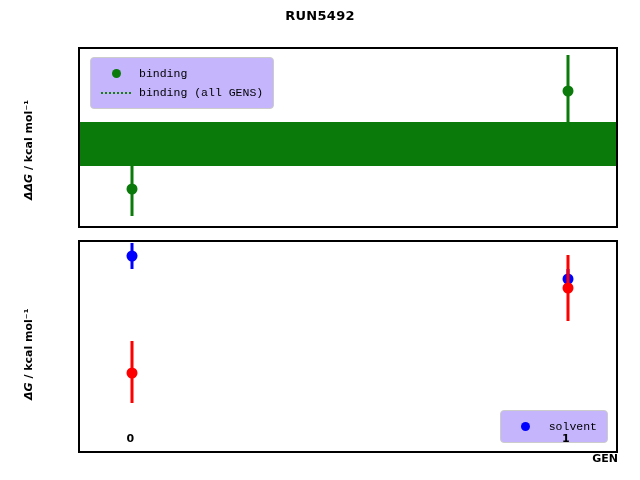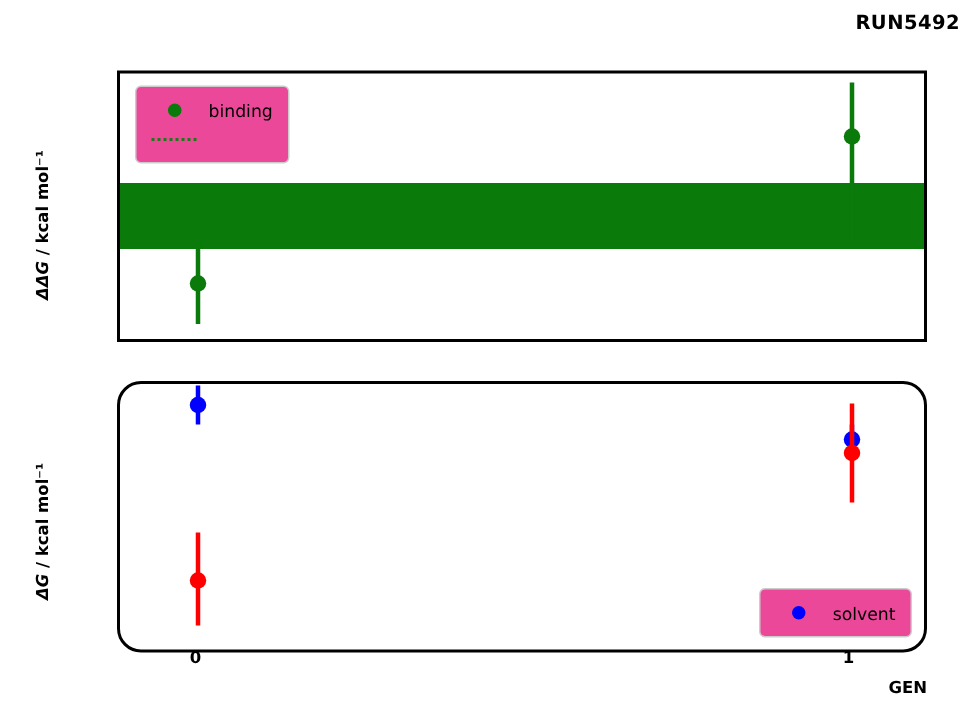"RUN5492" .title { text-align: right -> center }
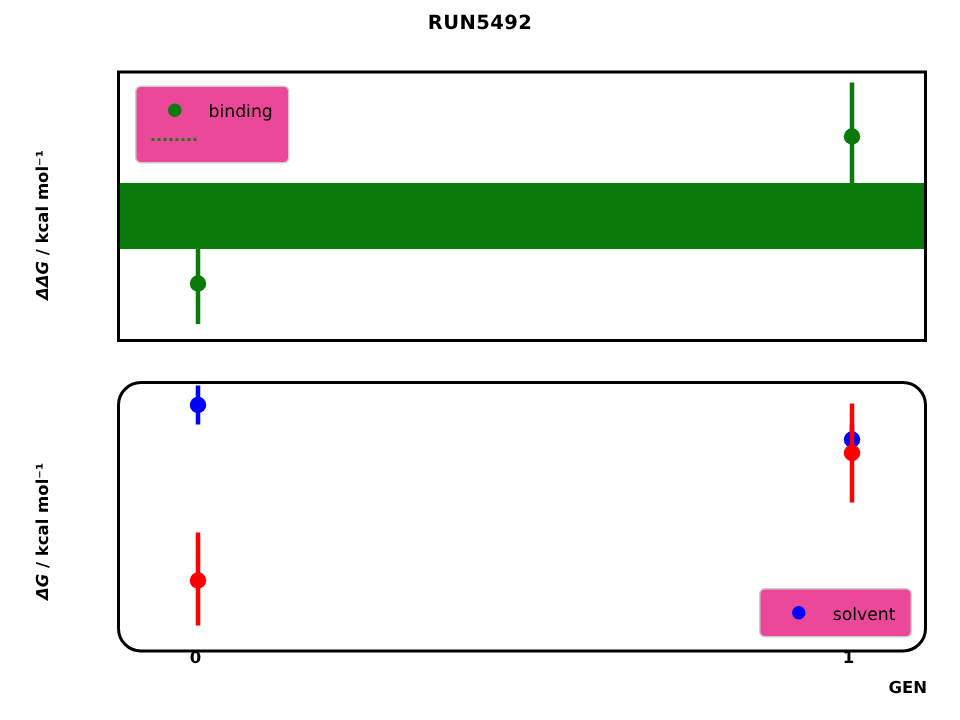"binding" .legend { background: #ec4899 -> #c4b5fd; font-family: none -> Liberation Mono, monospace }
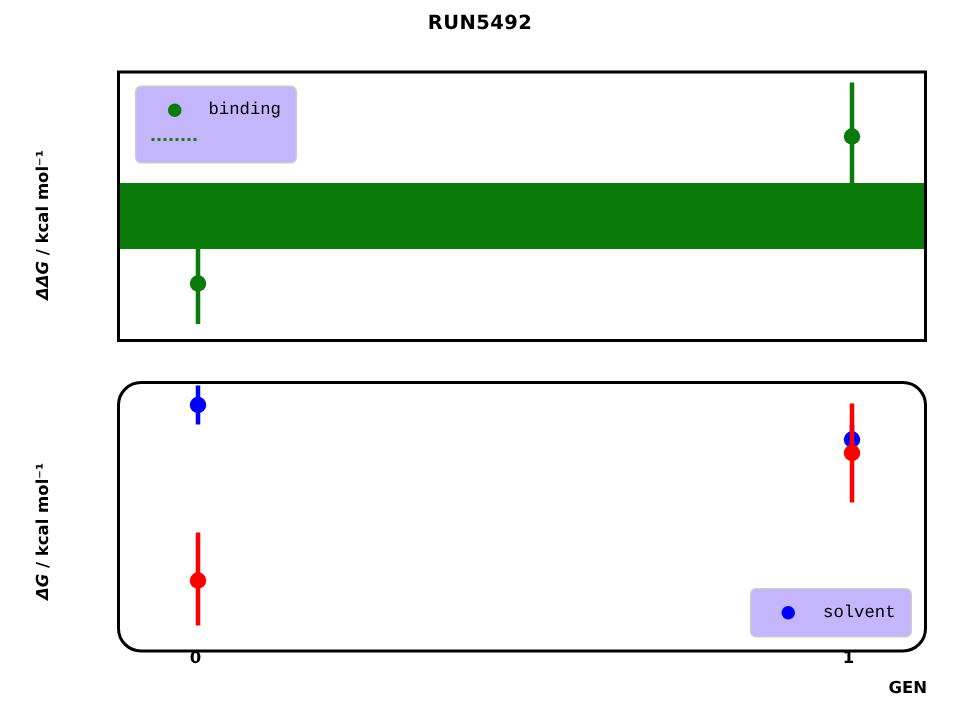"binding (all GENS)" span.legend-label { html: none -> <span>binding (all GENS)</span> }
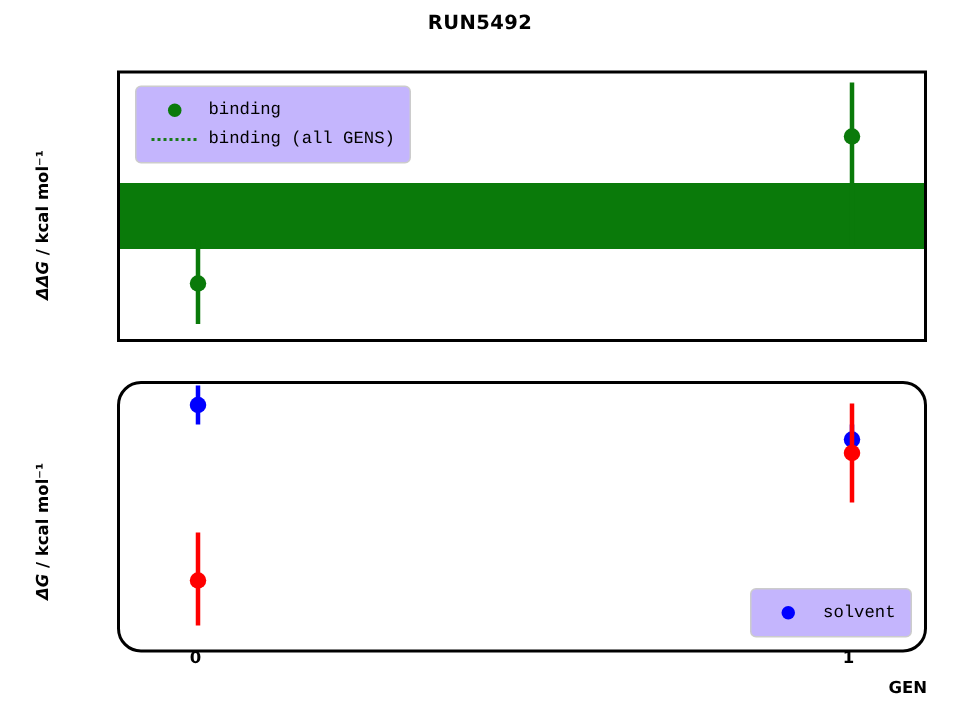"solvent" #axes-bottom { border-radius: 16px -> none; height: 181px -> 213px; top: 254px -> 240px }
